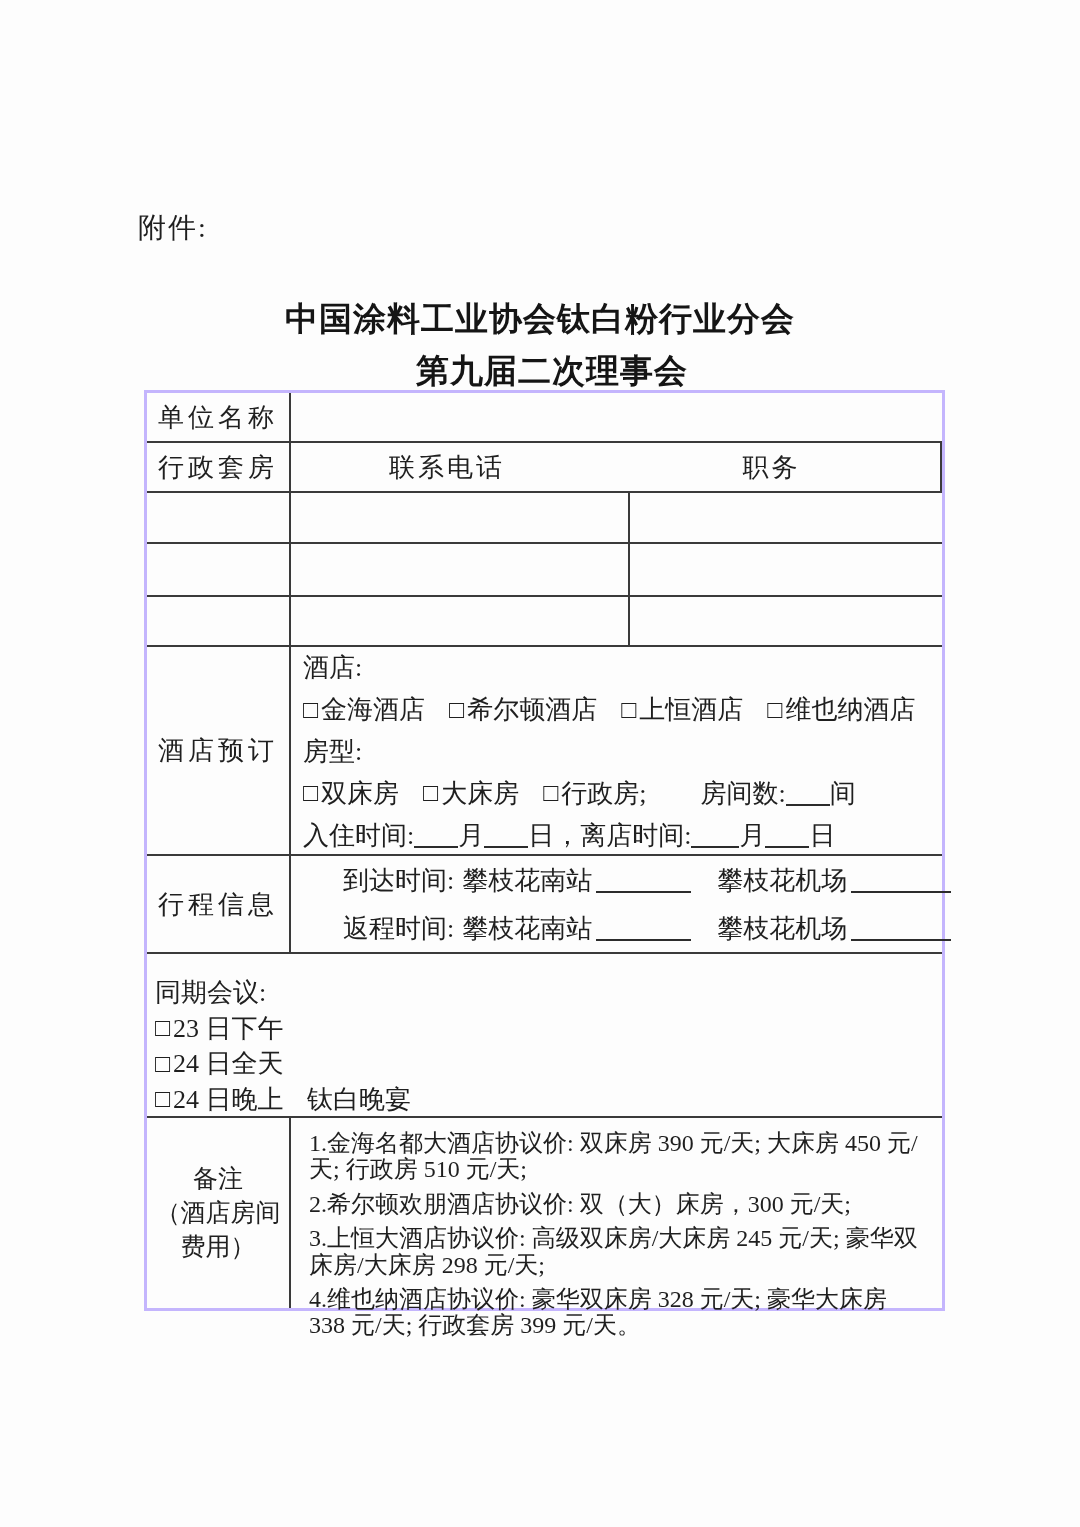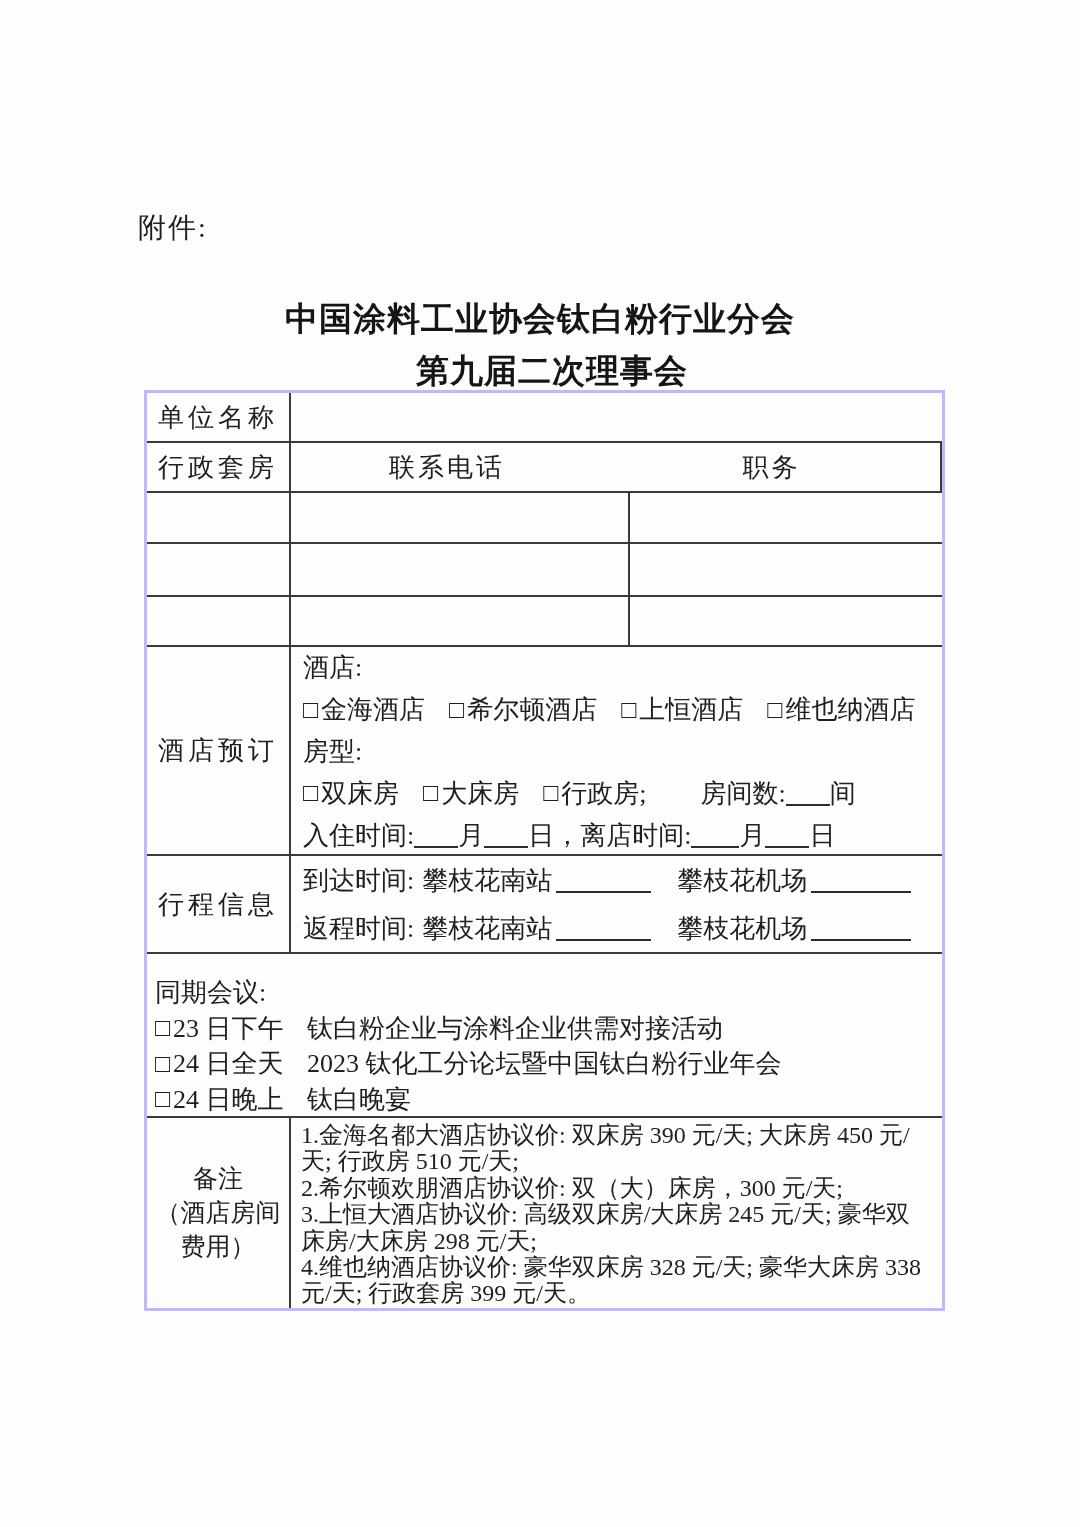"行程信息" .rowG { gap: none -> 40px }
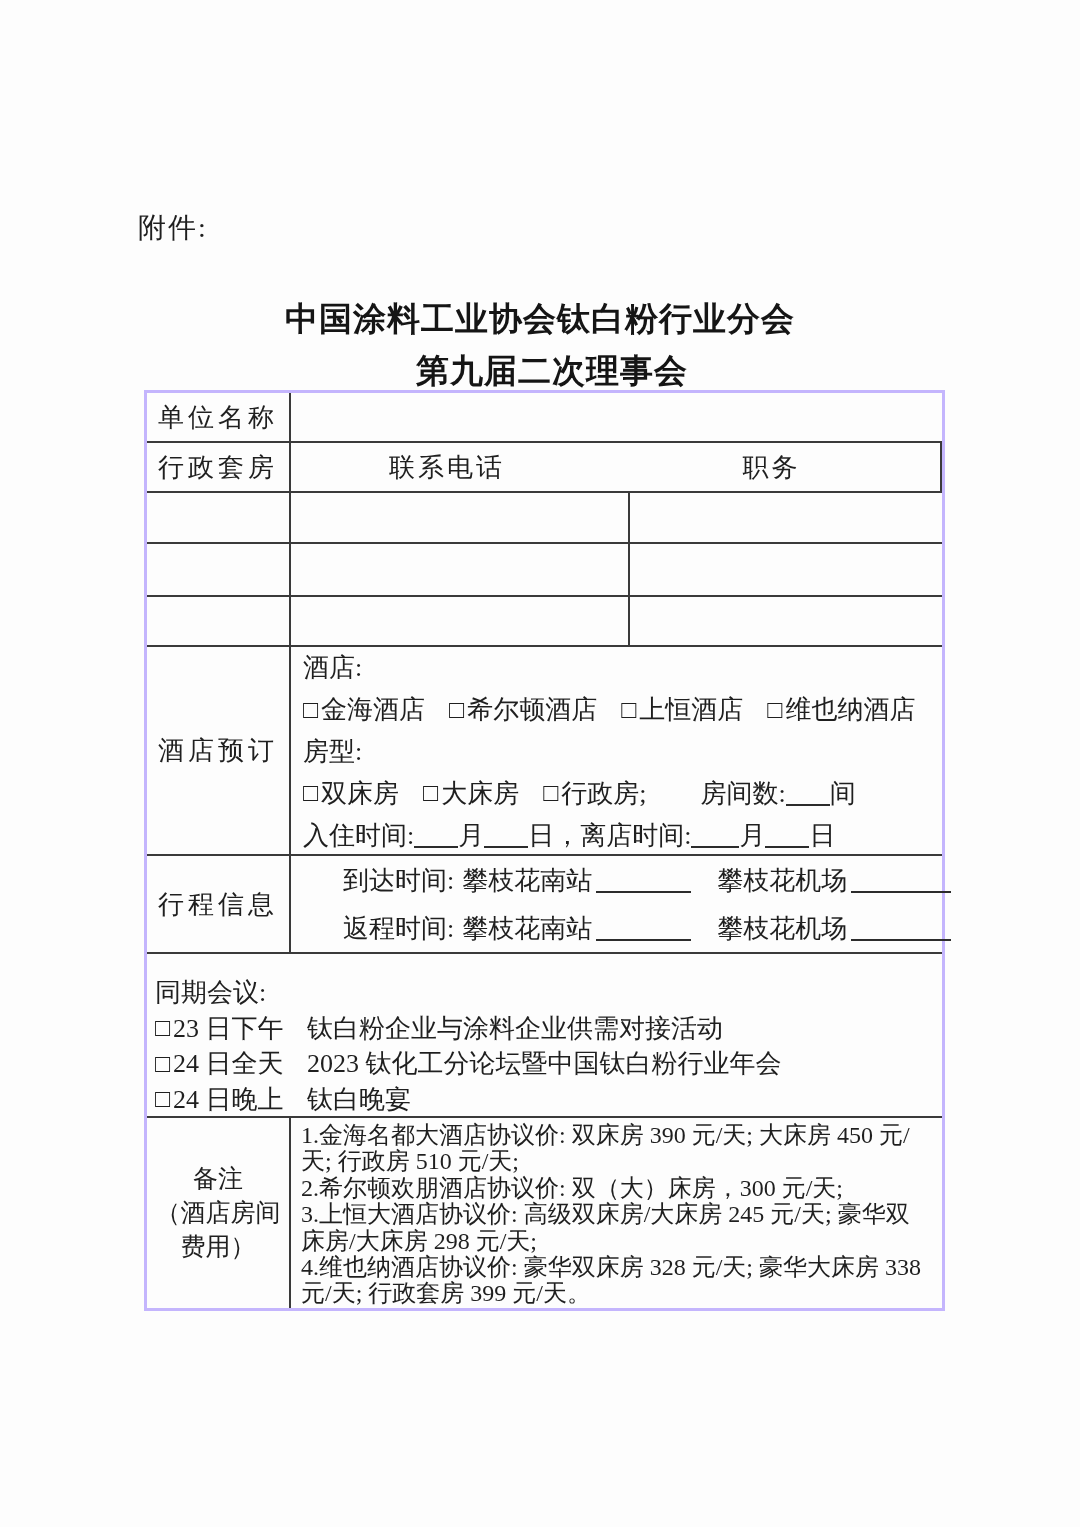"钛白粉企业与涂料企业供需对接活动" span { html: <span>钛白粉企业与涂料企业供需对接活动</span> -> none }
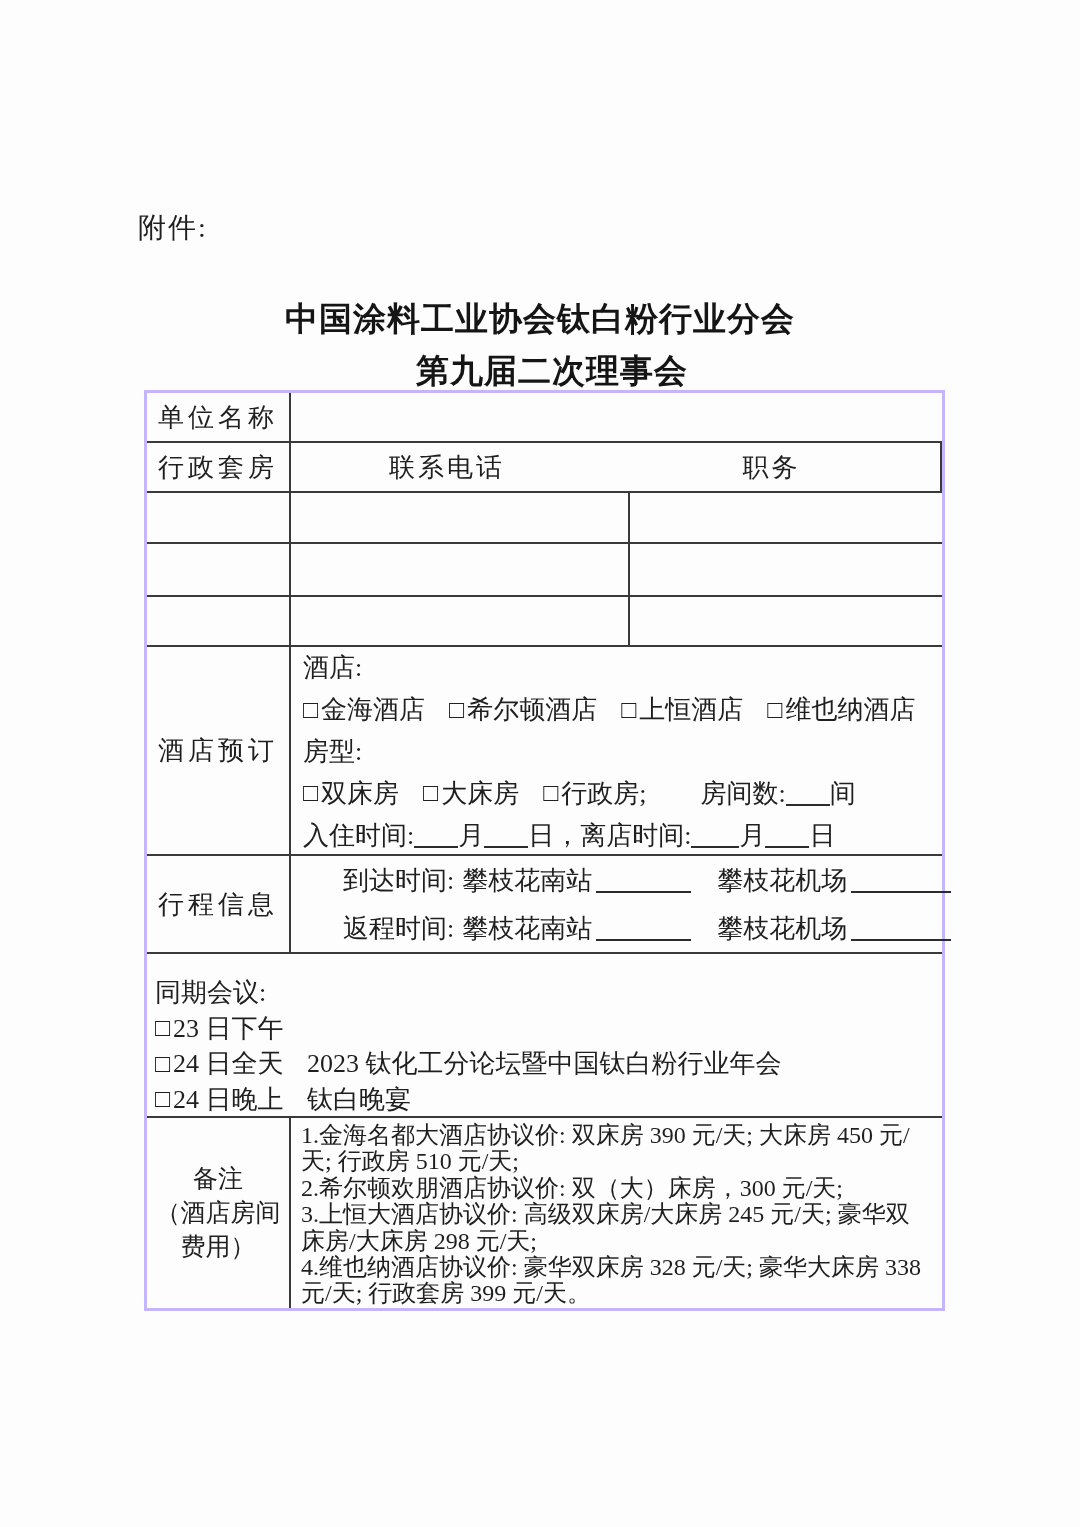"2023 钛化工分论坛暨中国钛白粉行业年会" span { html: <span>2023 钛化工分论坛暨中国钛白粉行业年会</span> -> none }
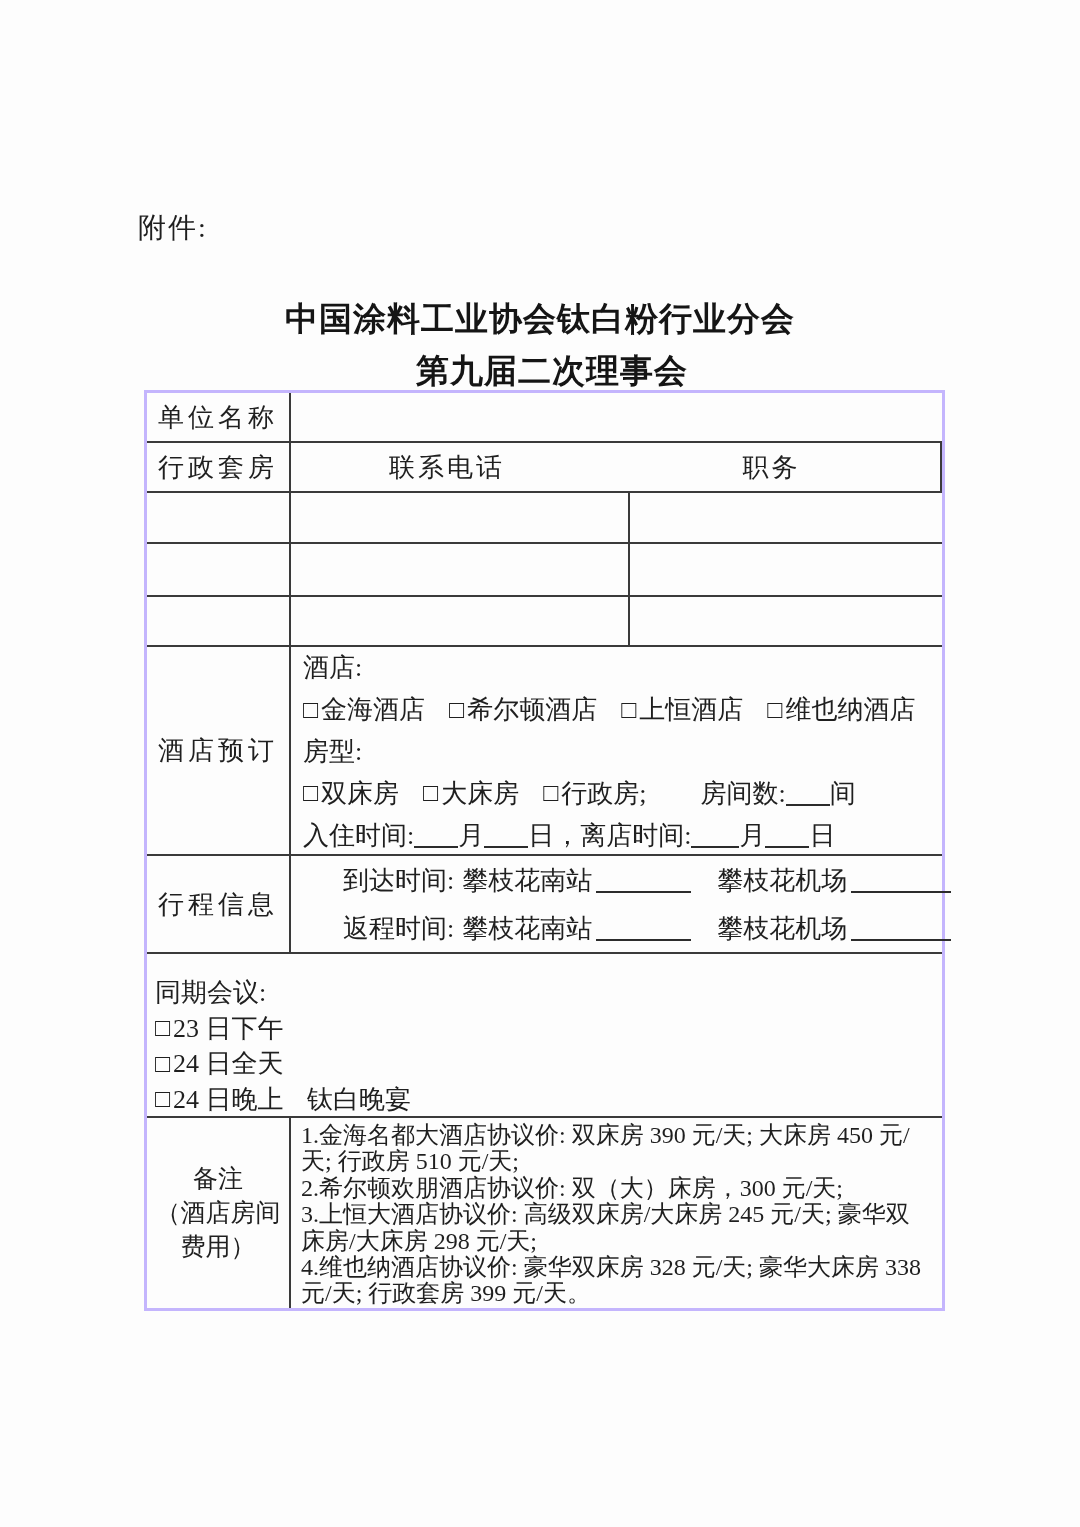"1.金海名都大酒店协议价: 双床房 390 元/天; 大床房" .remnote { margin: 0 -> 8px }
